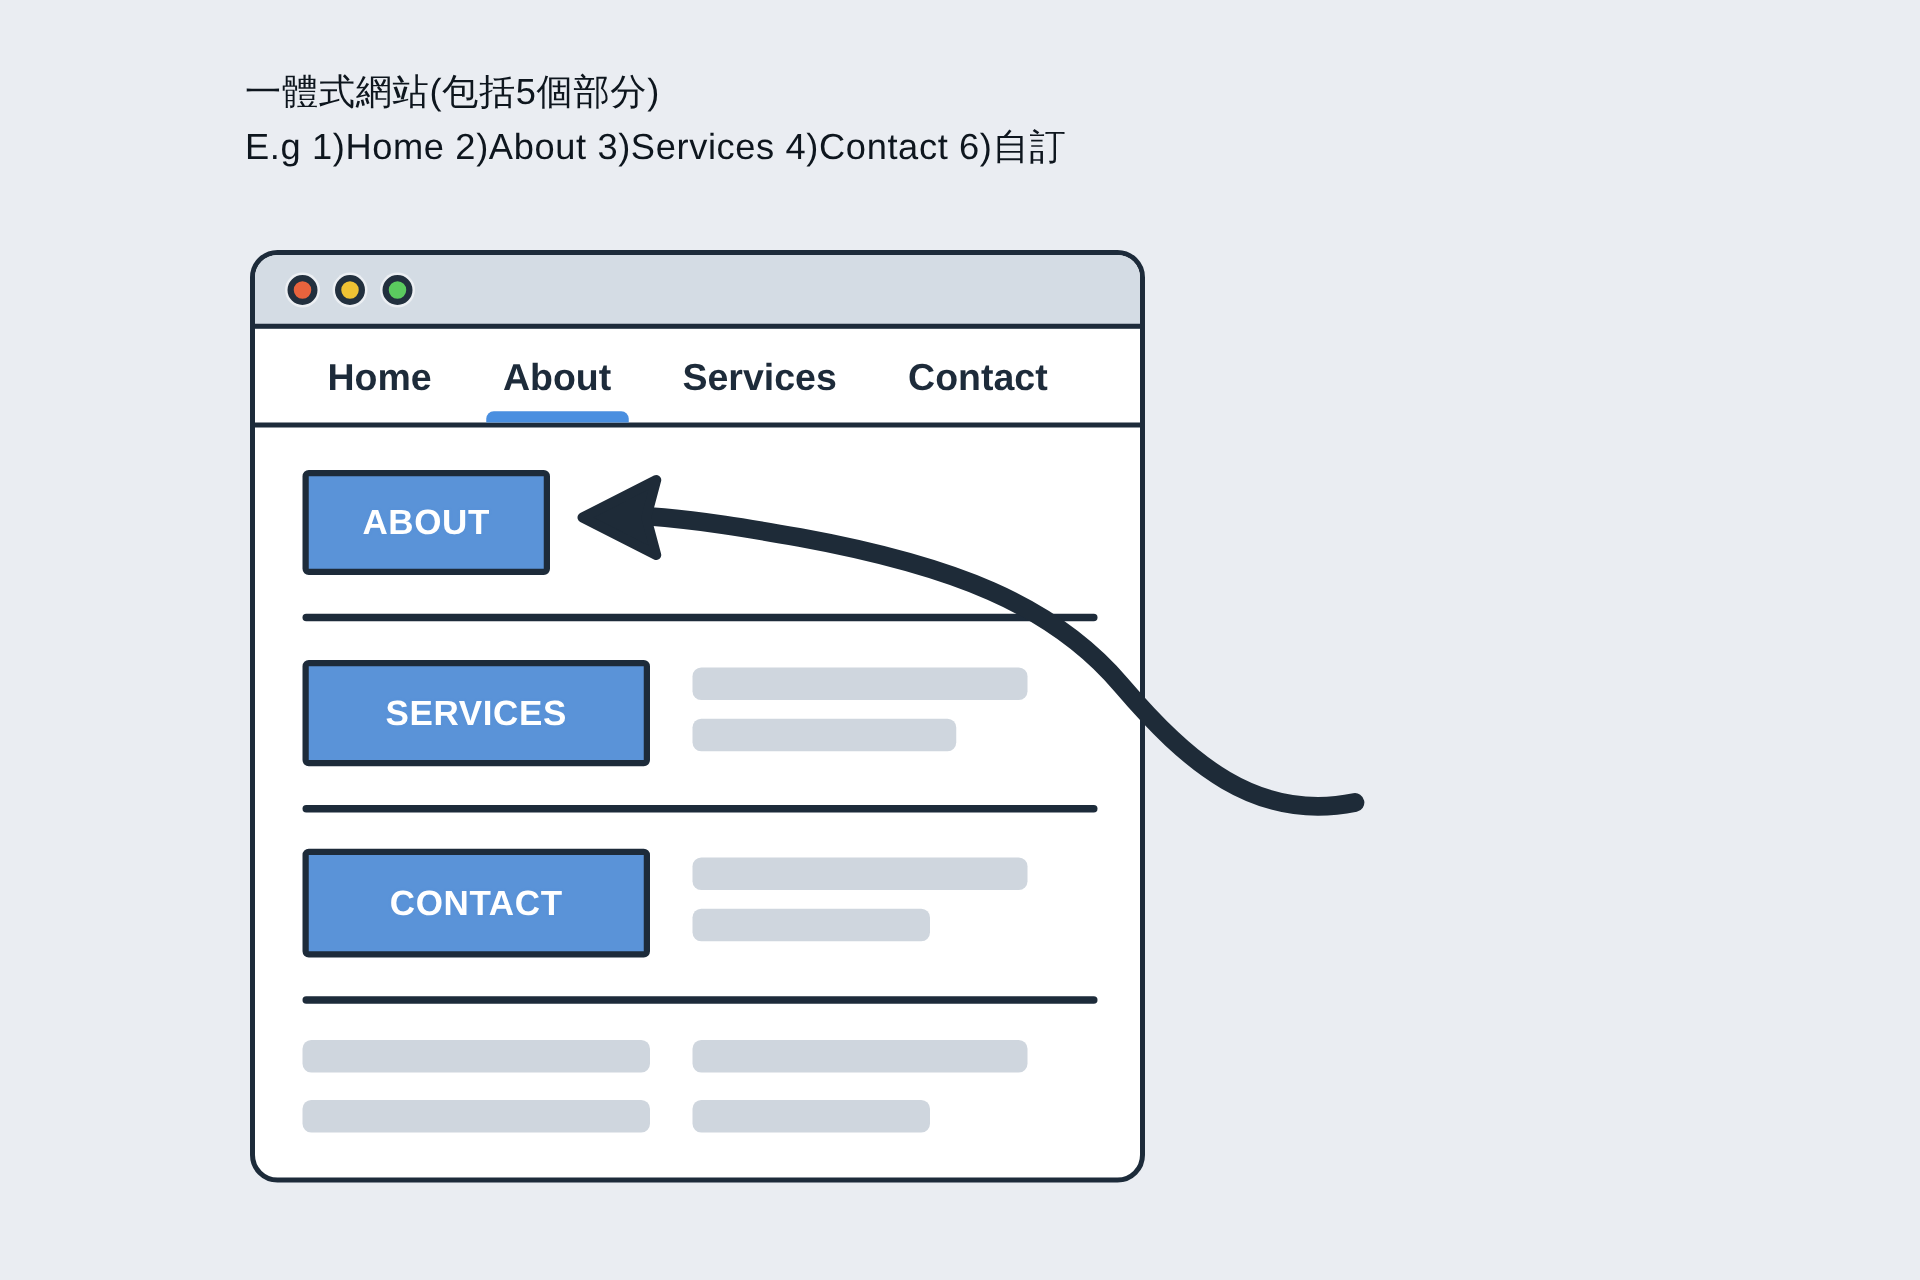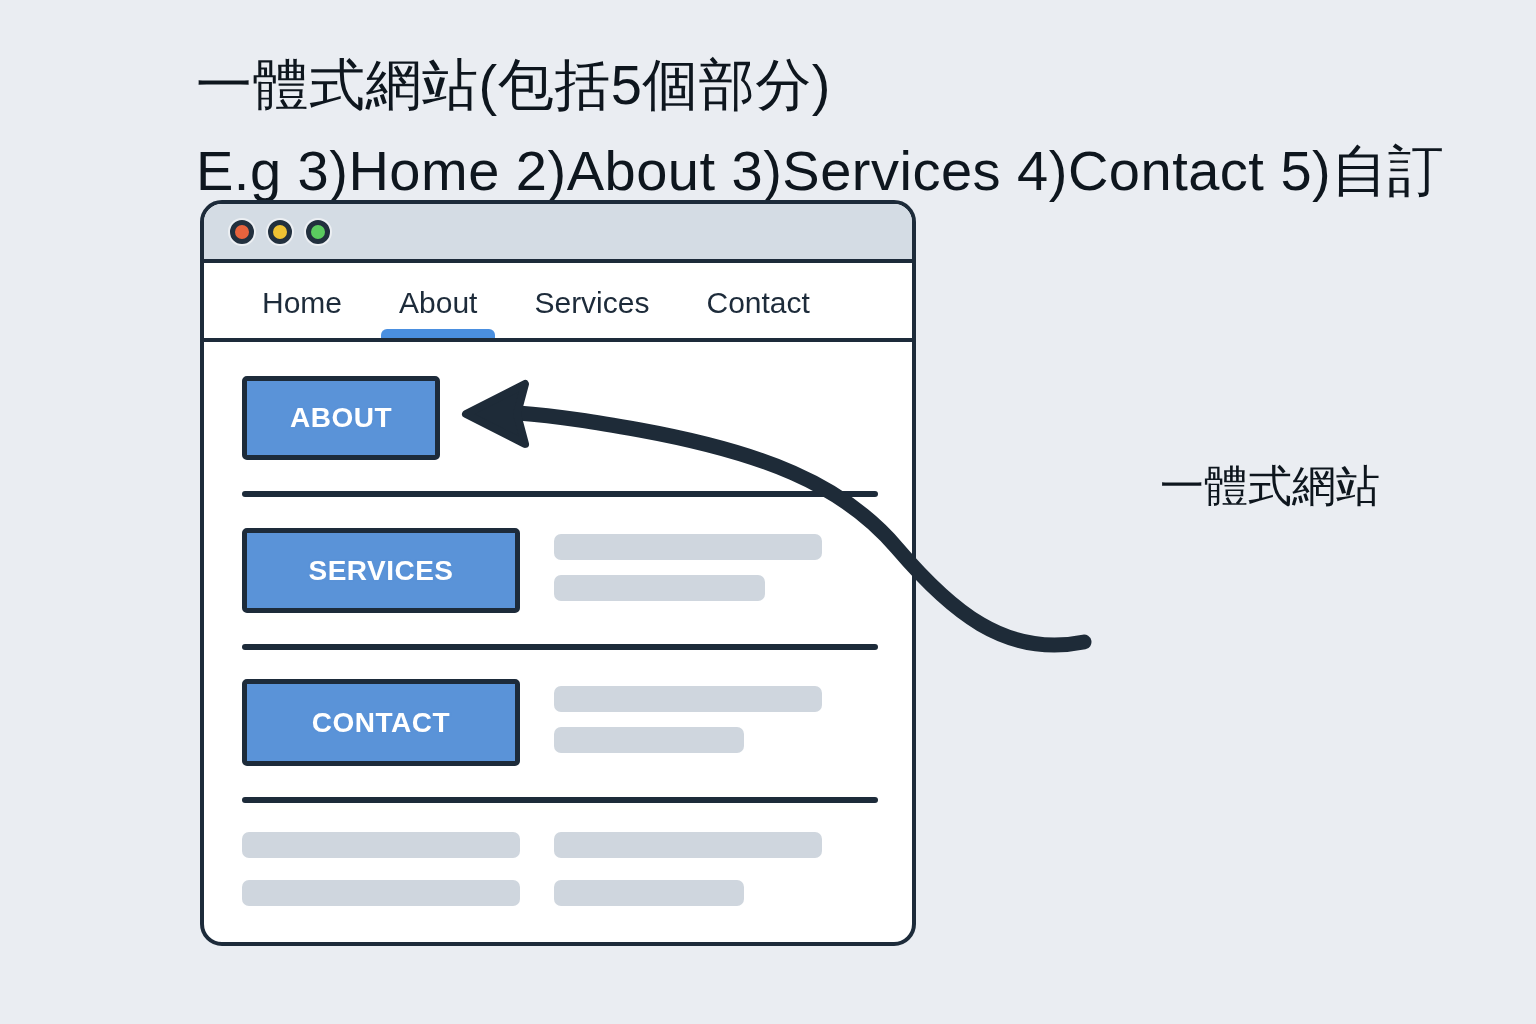"一體式網站(包括5個部分)" .heading { font-size: 56px -> 29px; top: 42px -> 52px }
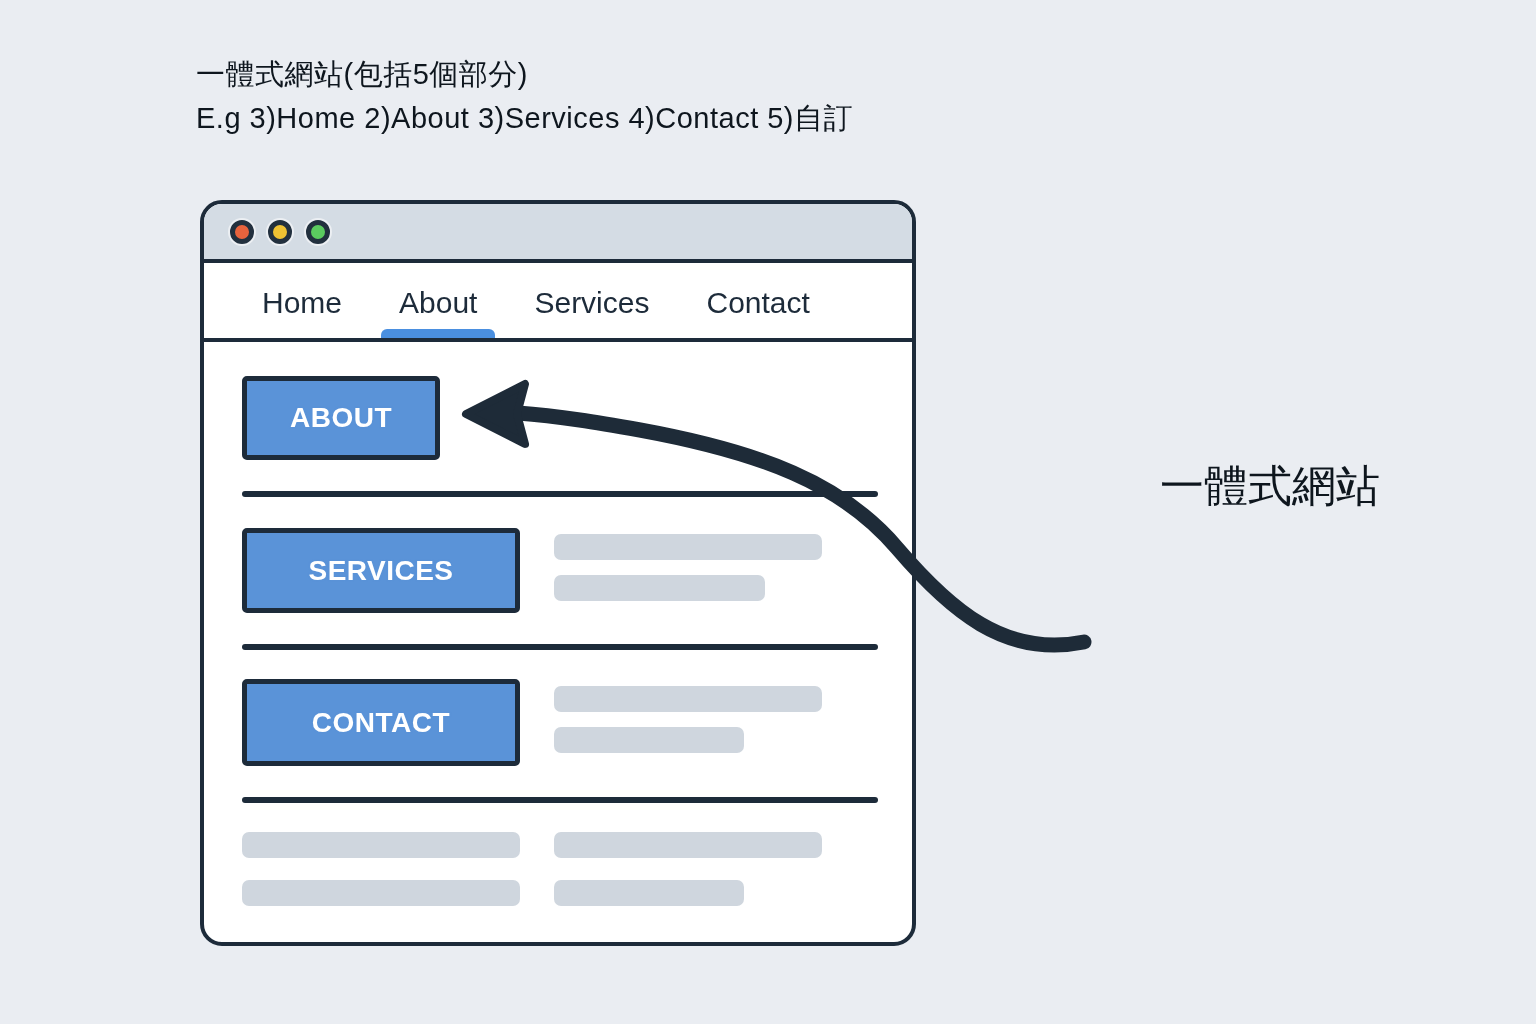"E.g 3)Home 2)About 3)Services 4)Contact" div { text: 3)Home 2)About 3)Services 4)Contact 5 -> 1)Home 2)About 3)Services 4)Contact 6 }
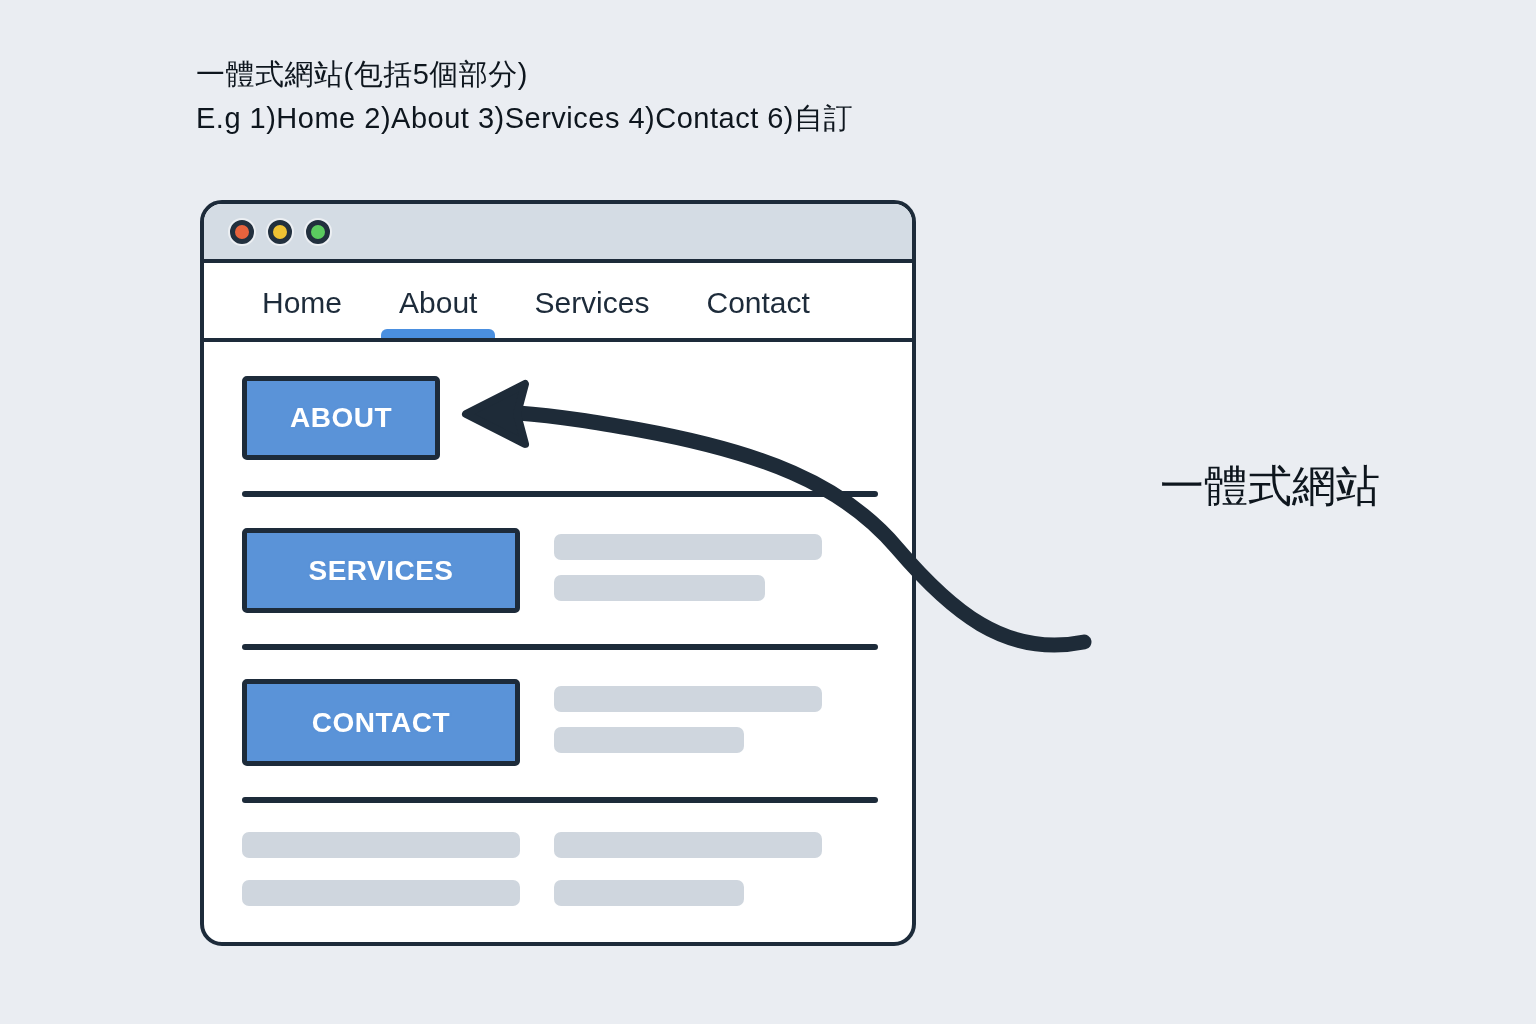"Home" .navbar { font-weight: 400 -> 700 }
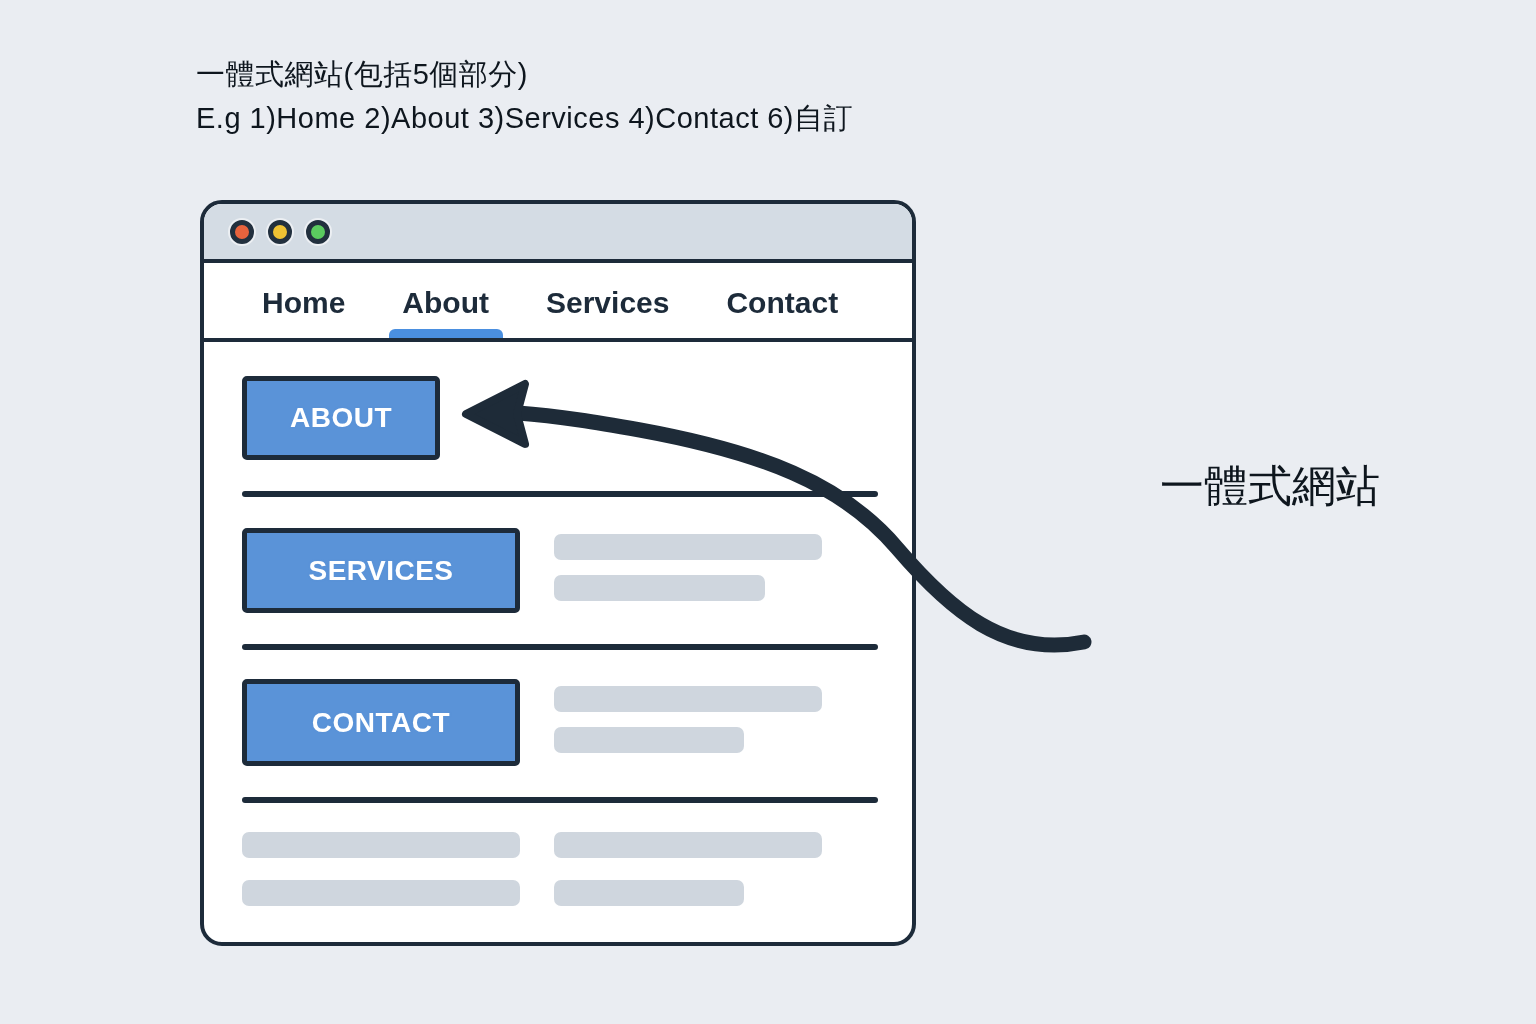"一體式網站" div { html: <div>一體式網站</div> -> none }
